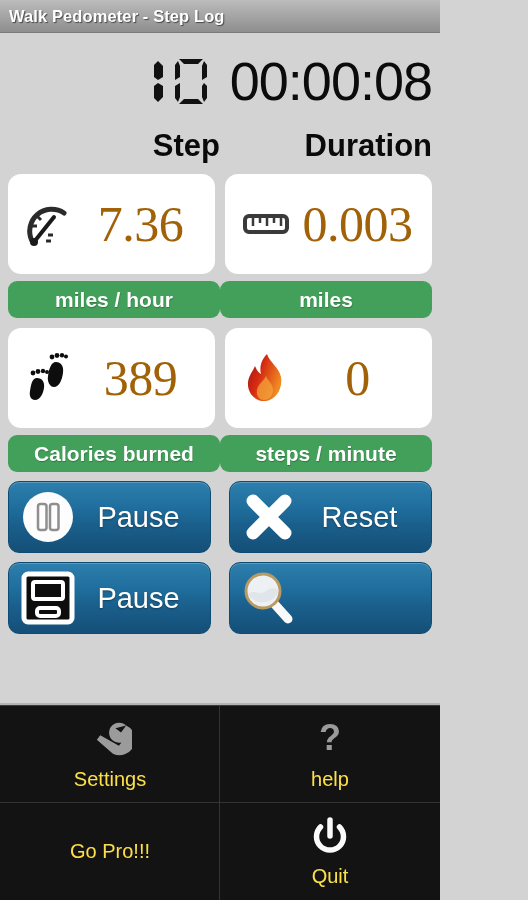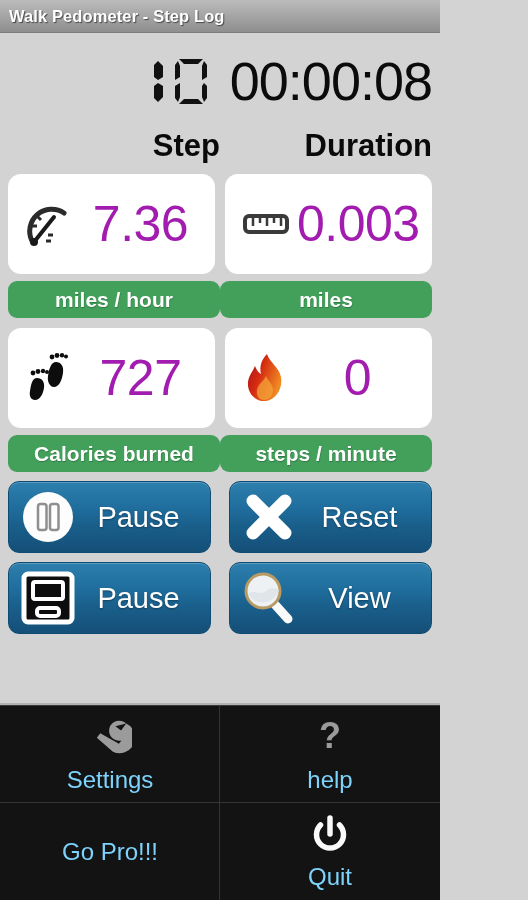"7.36" .card-value { color: #a21caf -> #a16207; font-family: none -> Liberation Serif, serif }
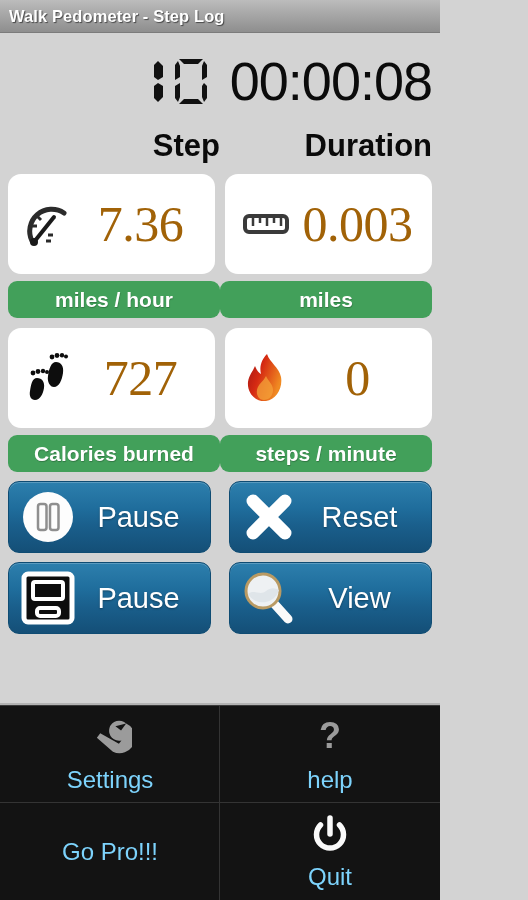"727" div.card-value { text: 727 -> 389 }
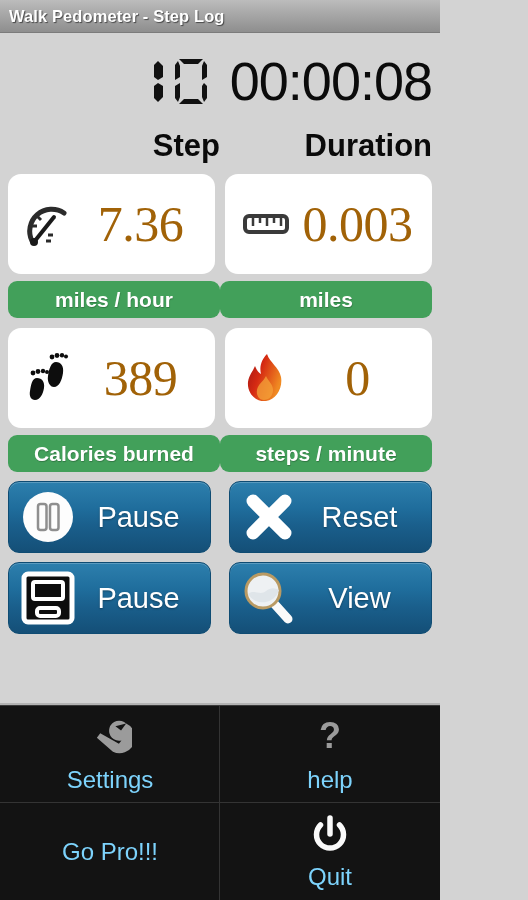"View" div.btn-label { html: <div>View</div> -> none }
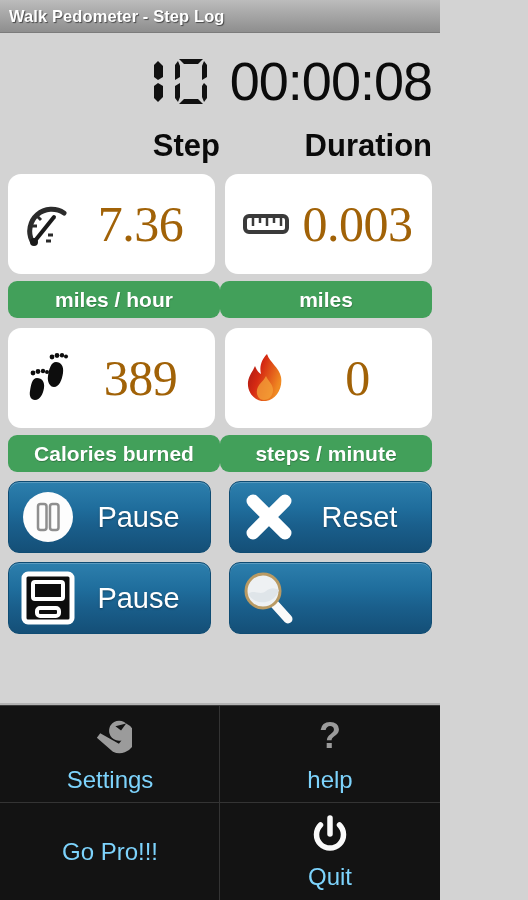"Settings" .menu-label { color: #7dd3fc -> #fde047; font-size: 24px -> 20px }
